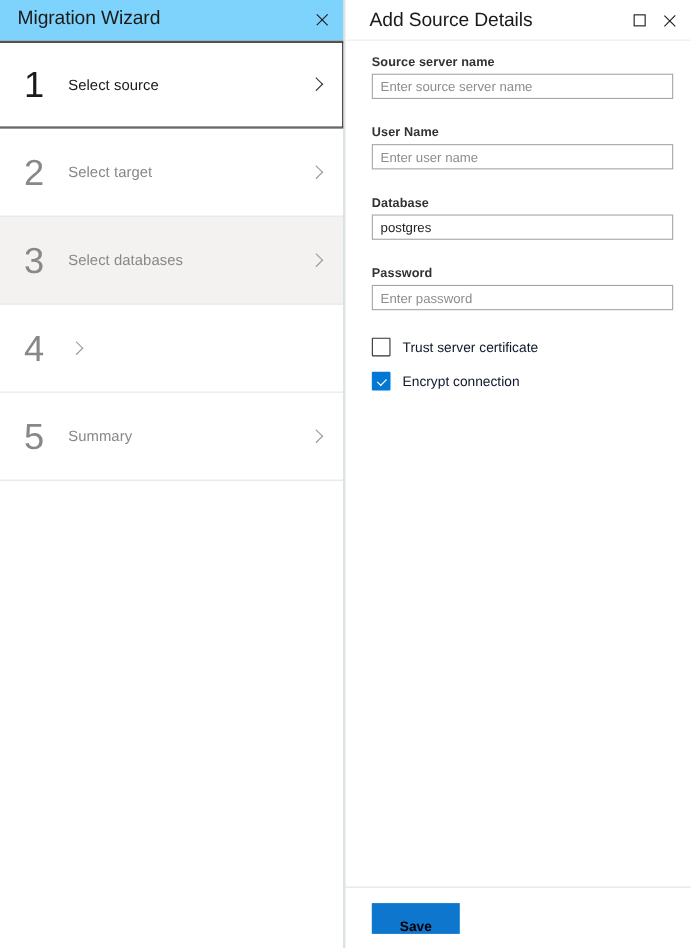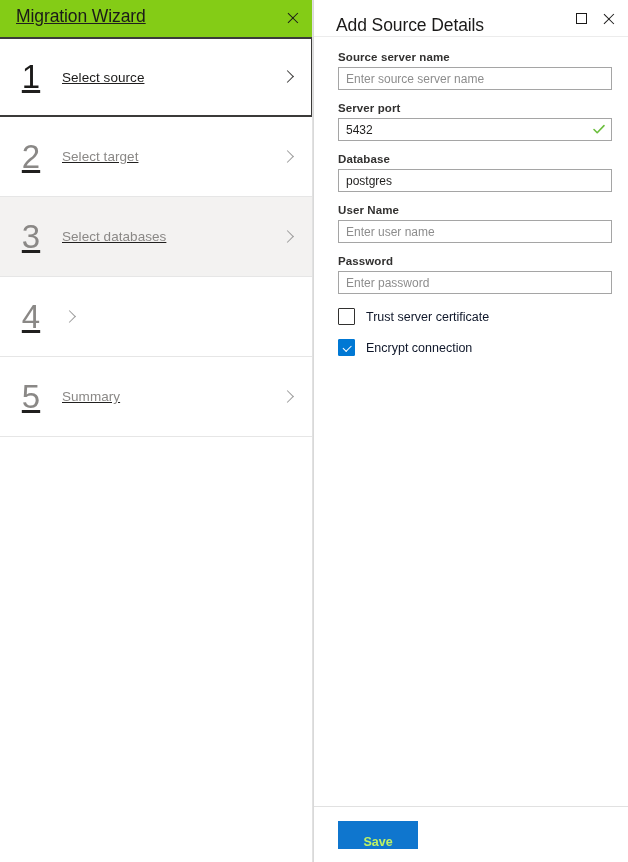"Migration Wizard" .left-panel { background: #84cc16 -> #7dd3fc; text-decoration: underline -> none }
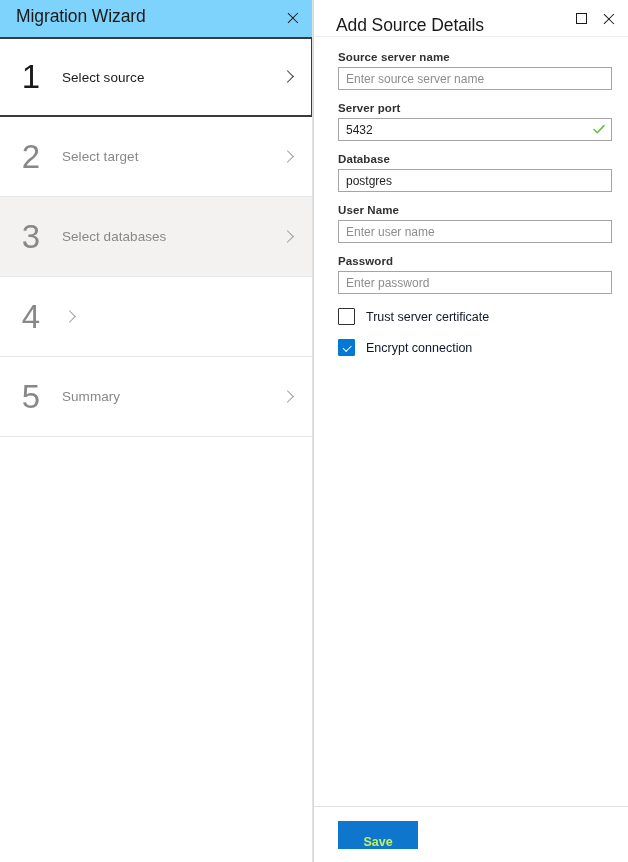"Add Source Details" .detail-header { align-items: flex-end -> center }
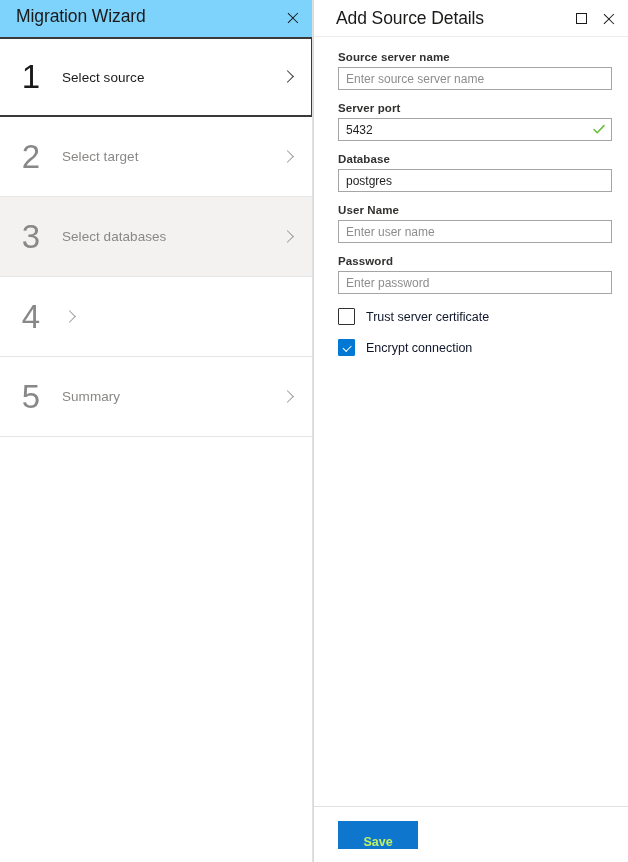"Source server name" .field { margin-bottom: 12px -> 25px }
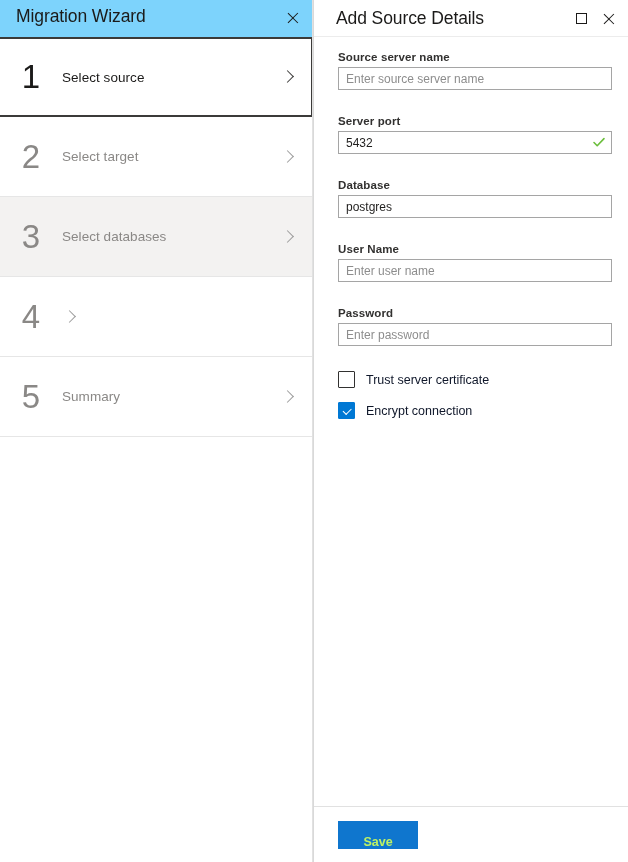"Server port" div.field { html: <div> <div>Server port</div> <div> <input> <svg> <path></path> </svg> </div> </div> -> none }
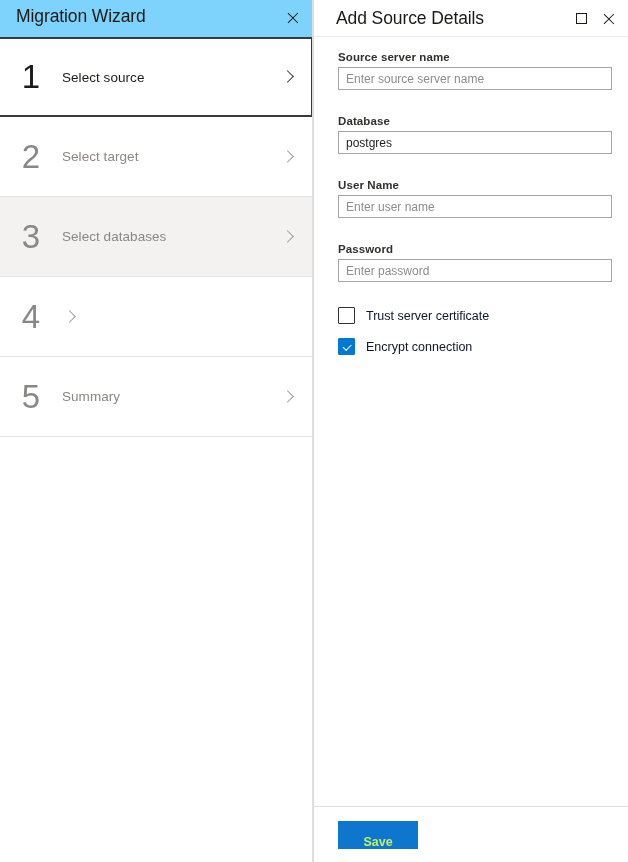"Database" div.field { order: before "User Name" -> after "User Name" }
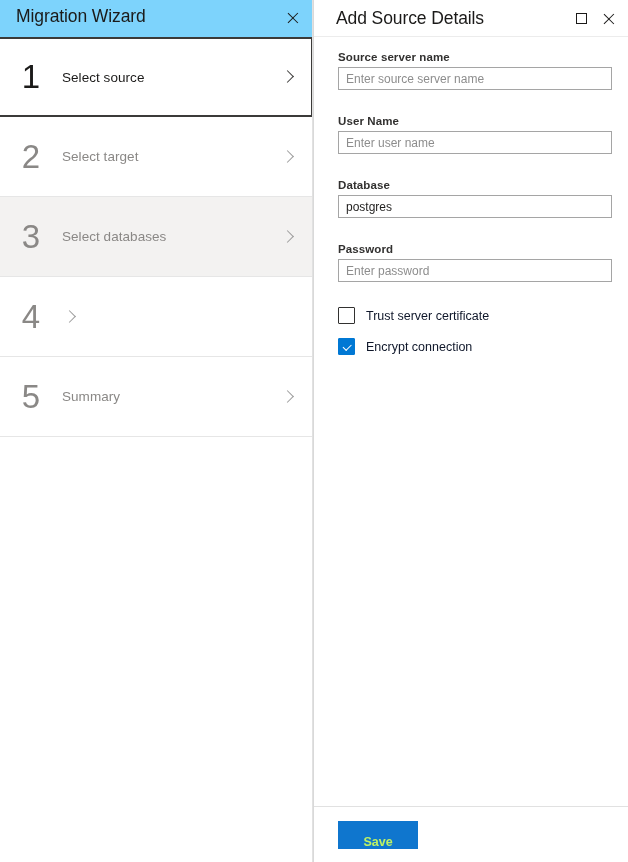"Save" .save-button { color: #bef264 -> #000000 }
